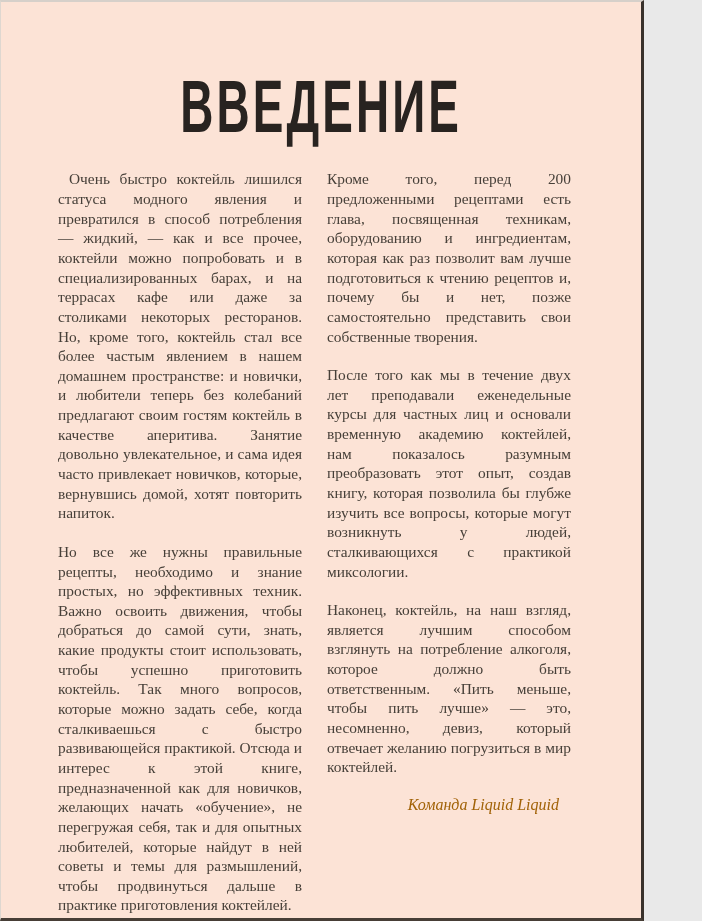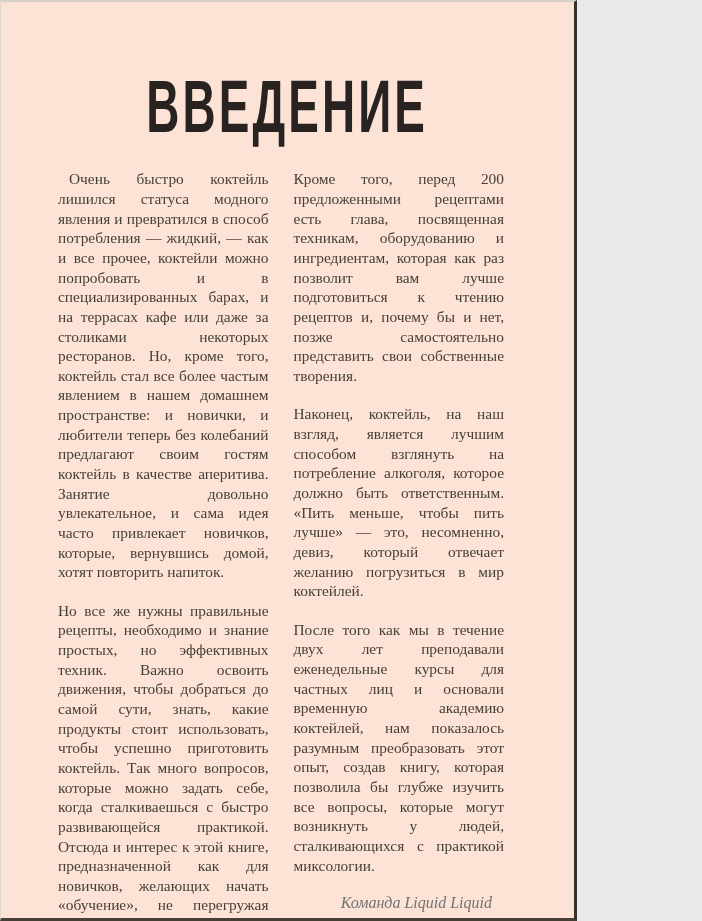"ВВЕДЕНИЕ" .page { width: 577px -> 644px }
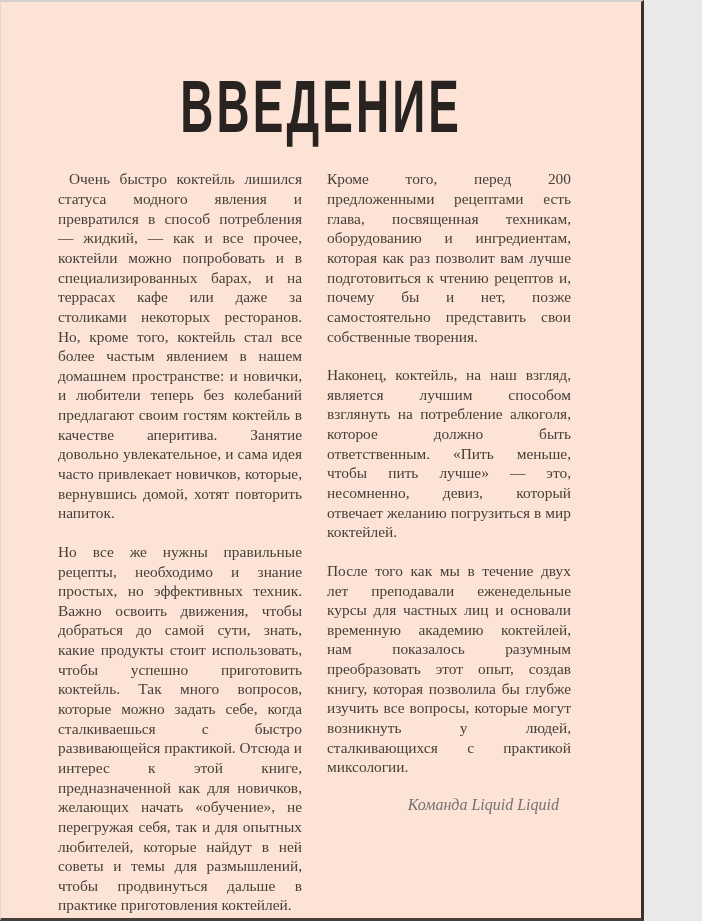"Наконец, коктейль, на наш взгляд," p { order: before "После того как мы в" -> after "После того как мы в" }
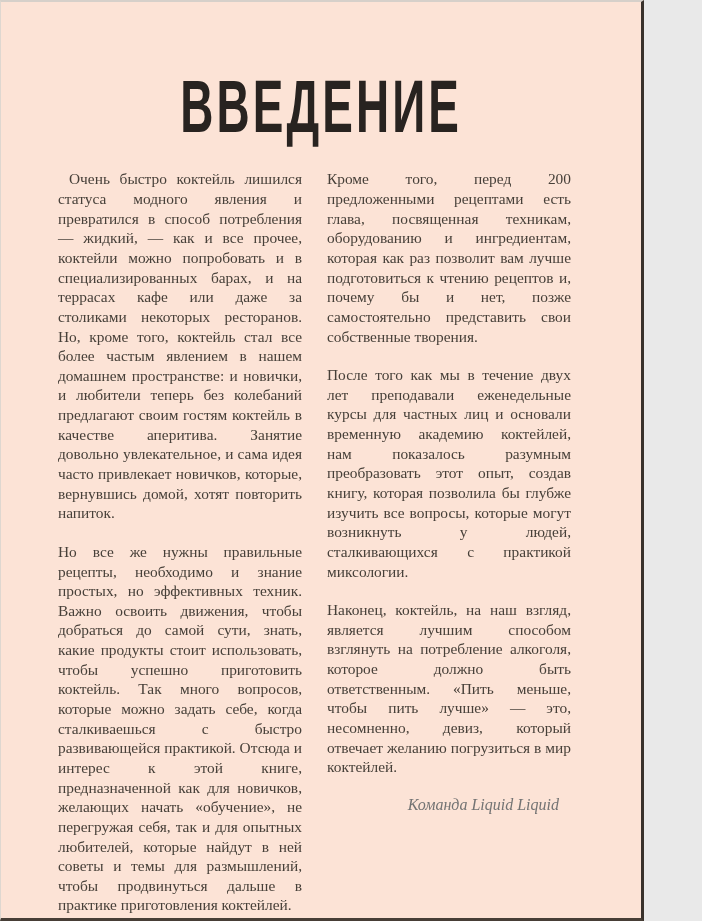"Команда Liquid Liquid" .signature { color: #737373 -> #a16207 }
